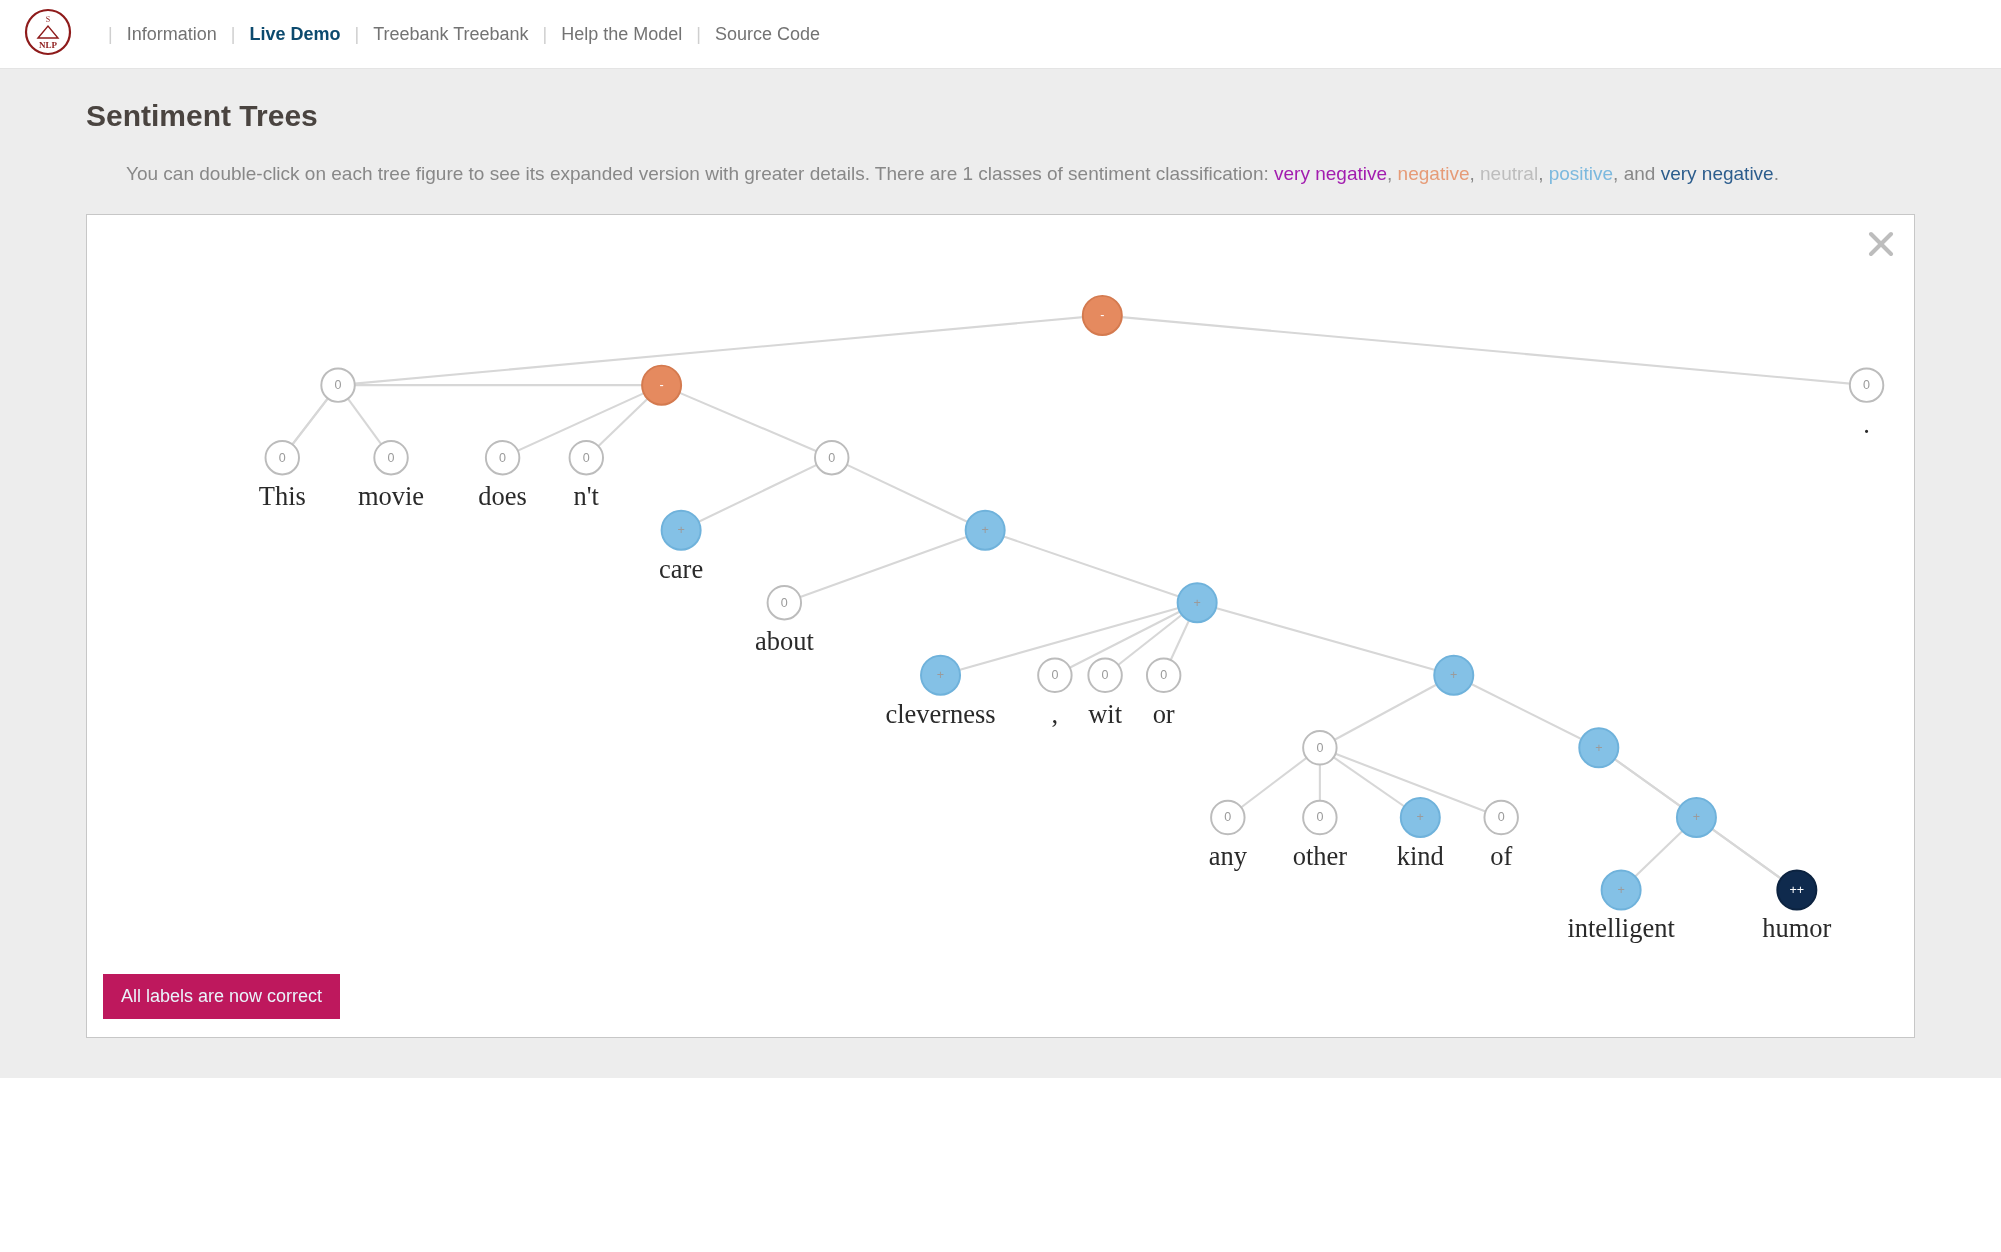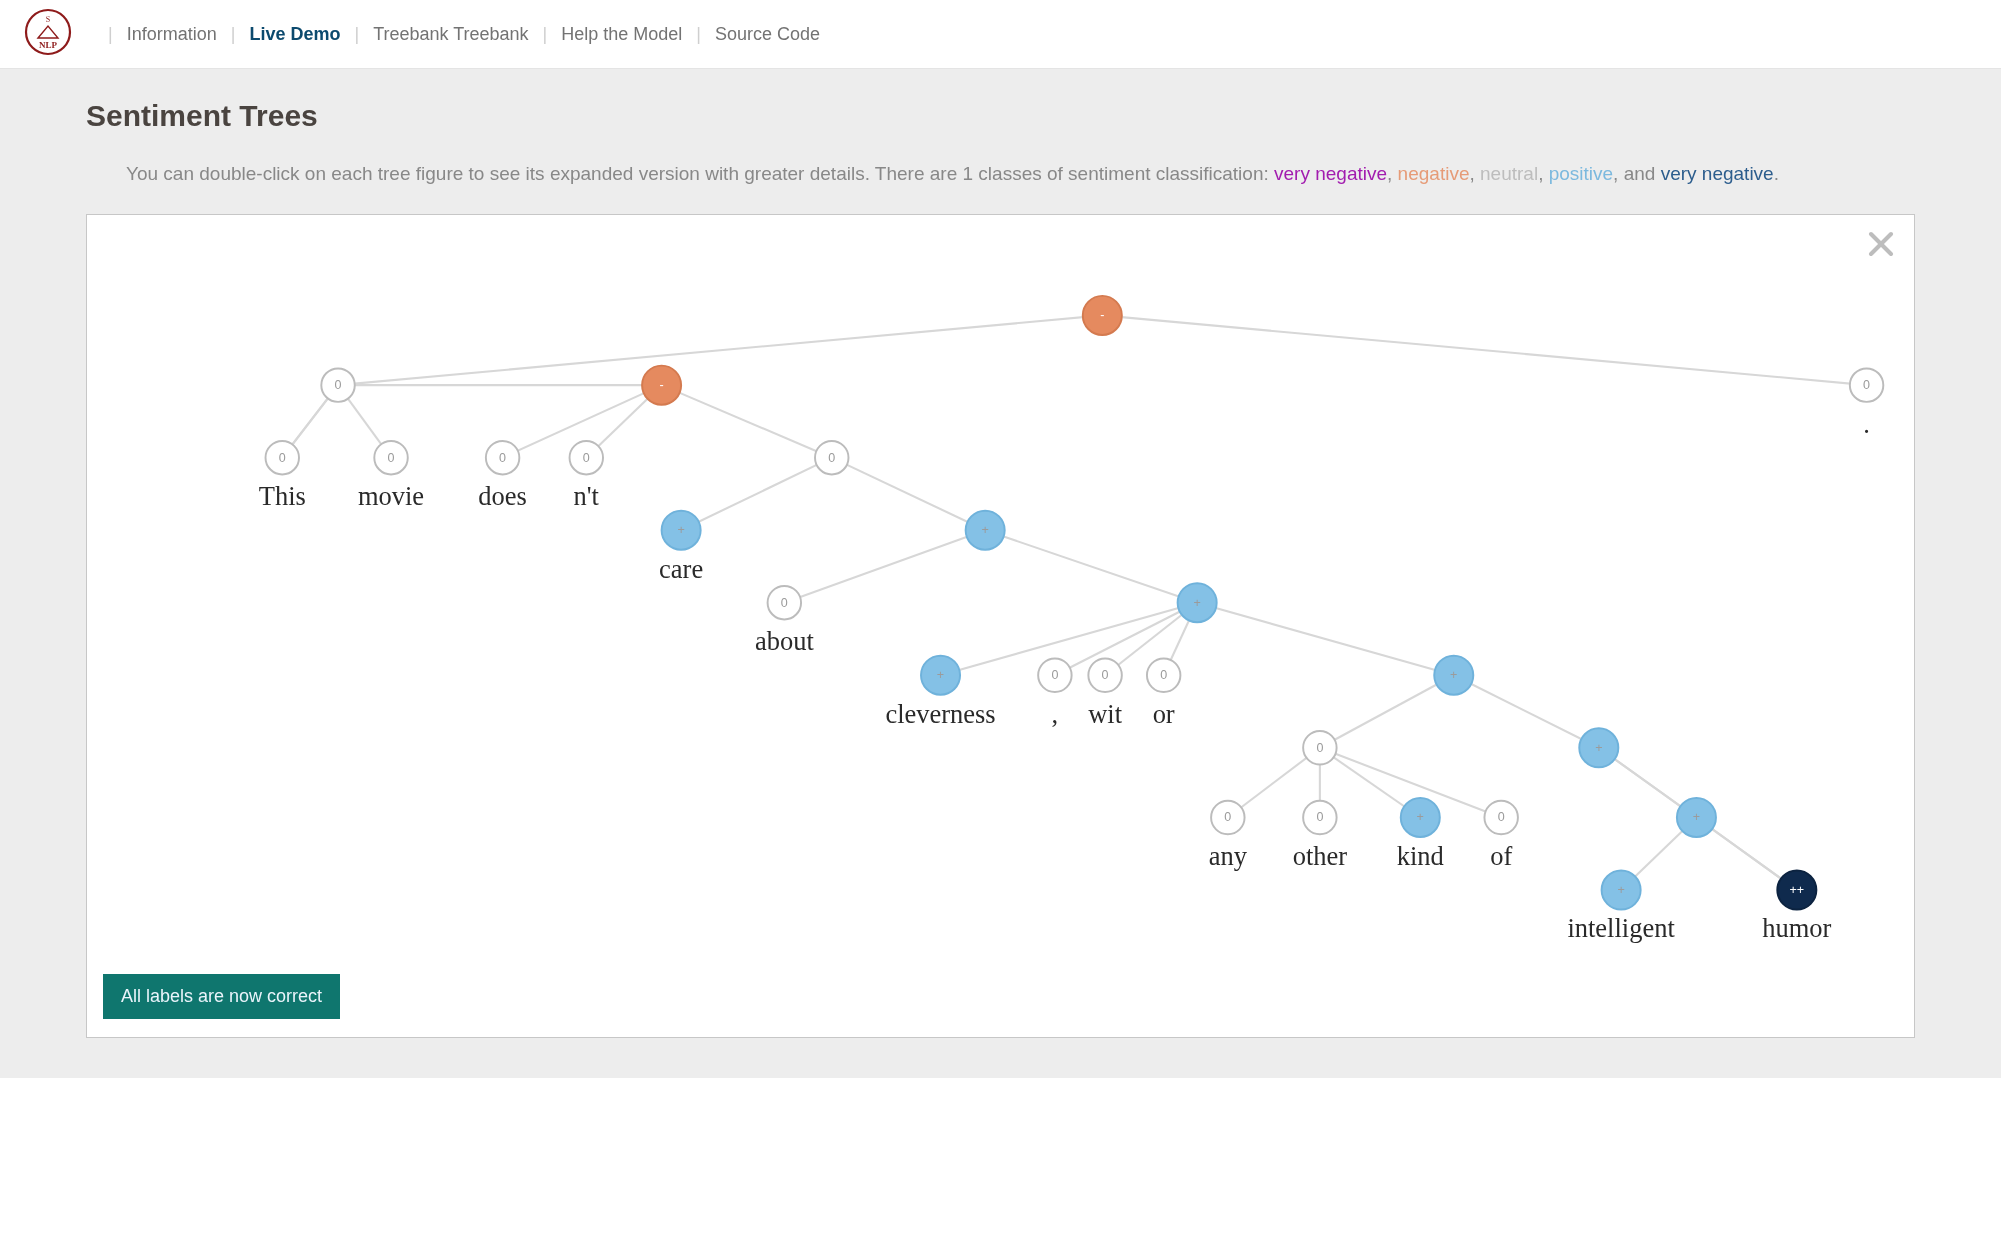"All labels are now correct" #labels-btn { background: #0f766e -> #be185d }
